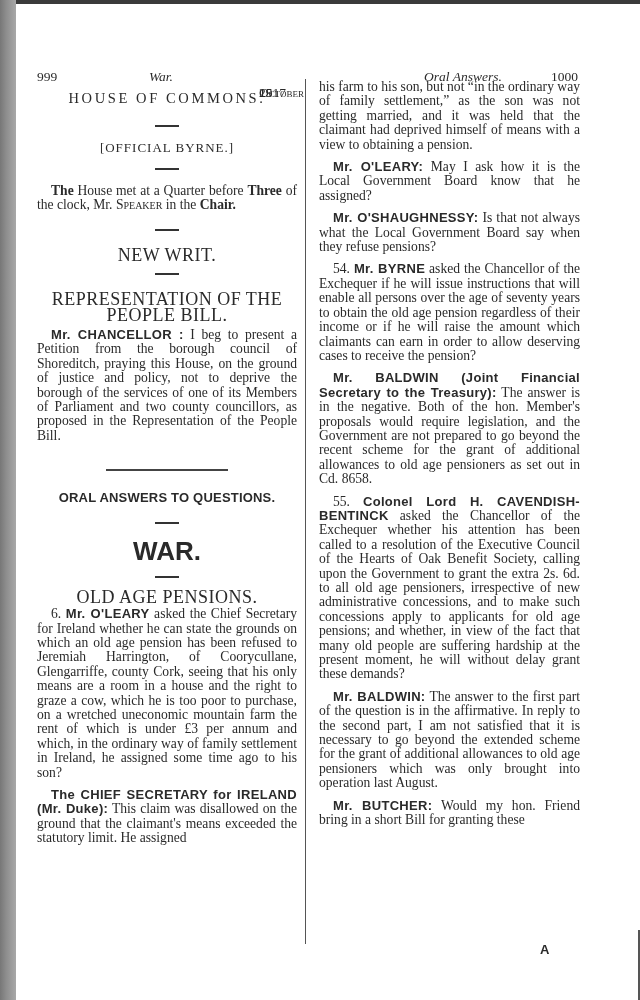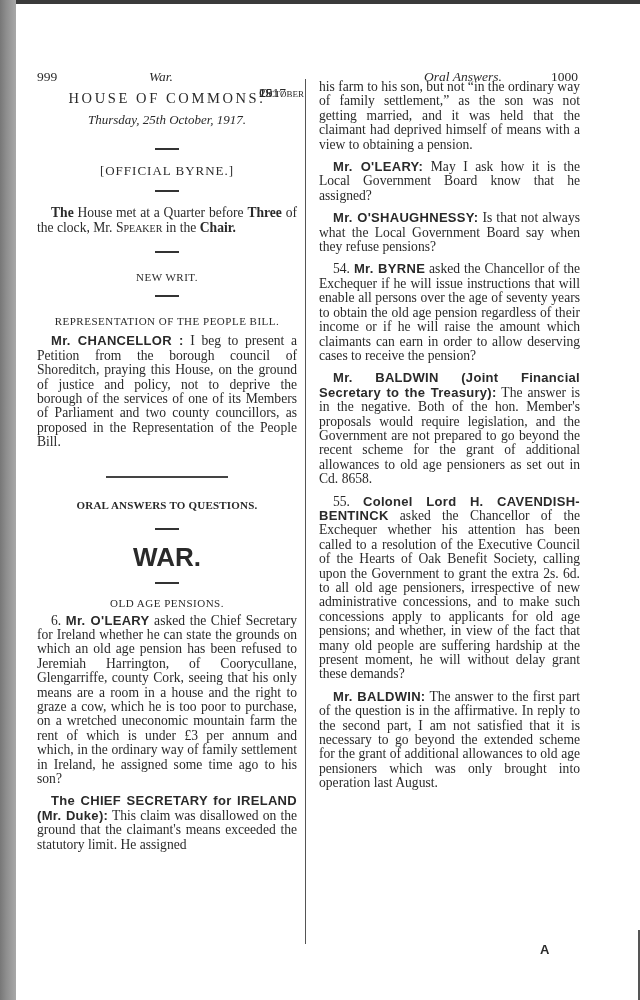"Thursday, 25th October, 1917." p.sitting-date { html: <p>Thursday, 25th October, 1917.</p> -> none }
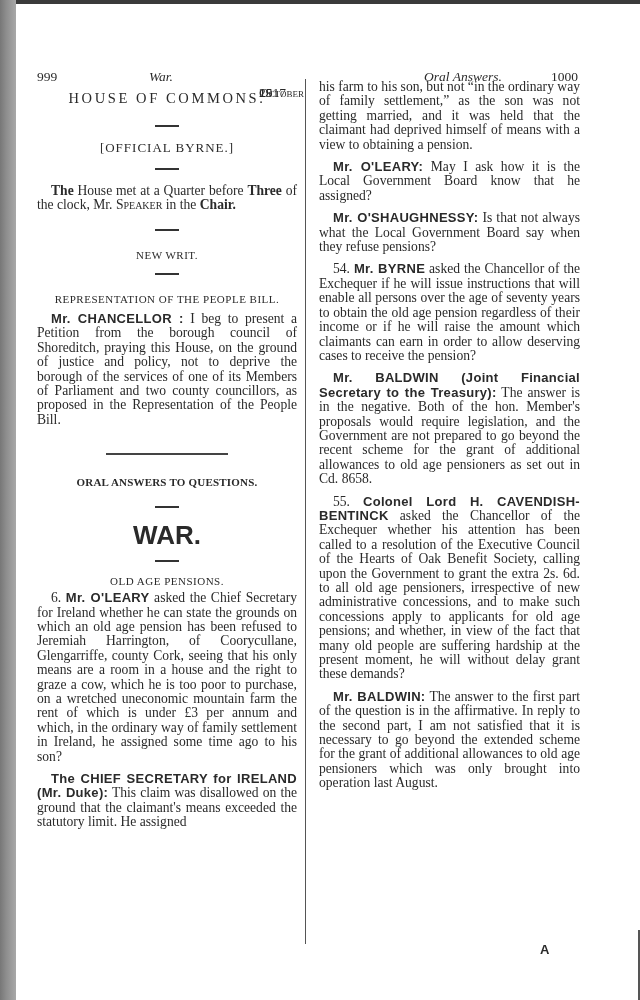"NEW WRIT." .heading-sec { font-size: 11px -> 18px }
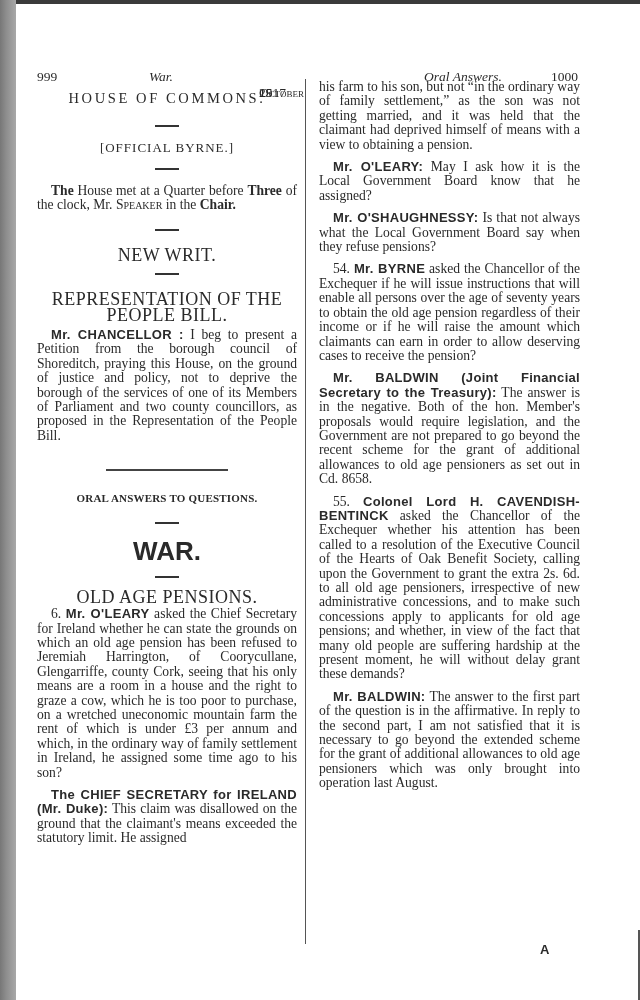"ORAL ANSWERS TO QUESTIONS." .big-head { font-family: Liberation Serif, serif -> Liberation Sans, sans-serif; font-size: 11px -> 13px }
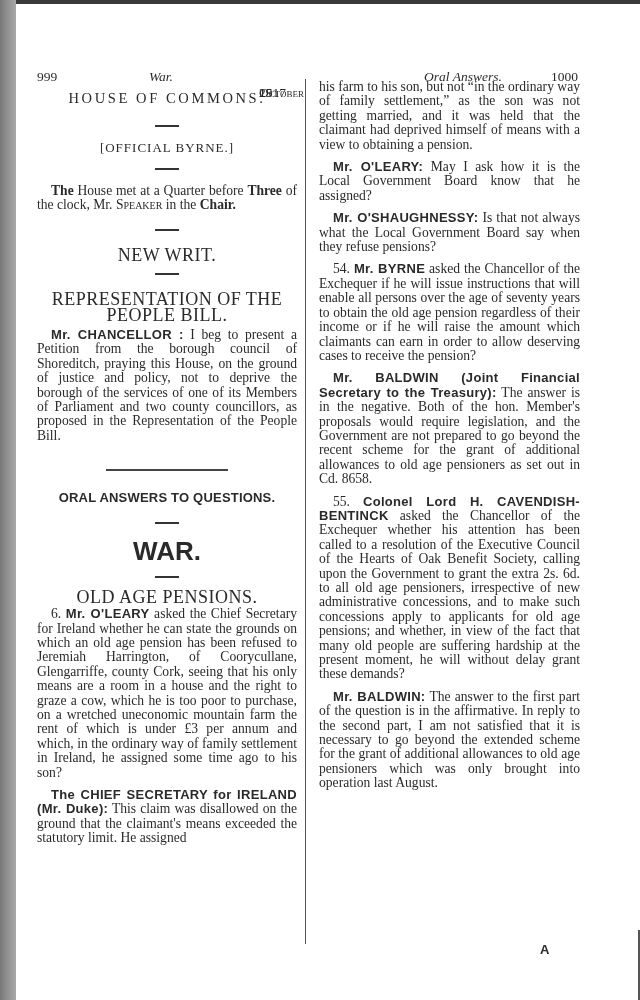"Mr. BUTCHER: Would my hon." p.indent { html: none -> <p><span>Mr. BUTCHER:</span><span> Would my hon. Friend bring in a short Bill for granting these</span></p> }
